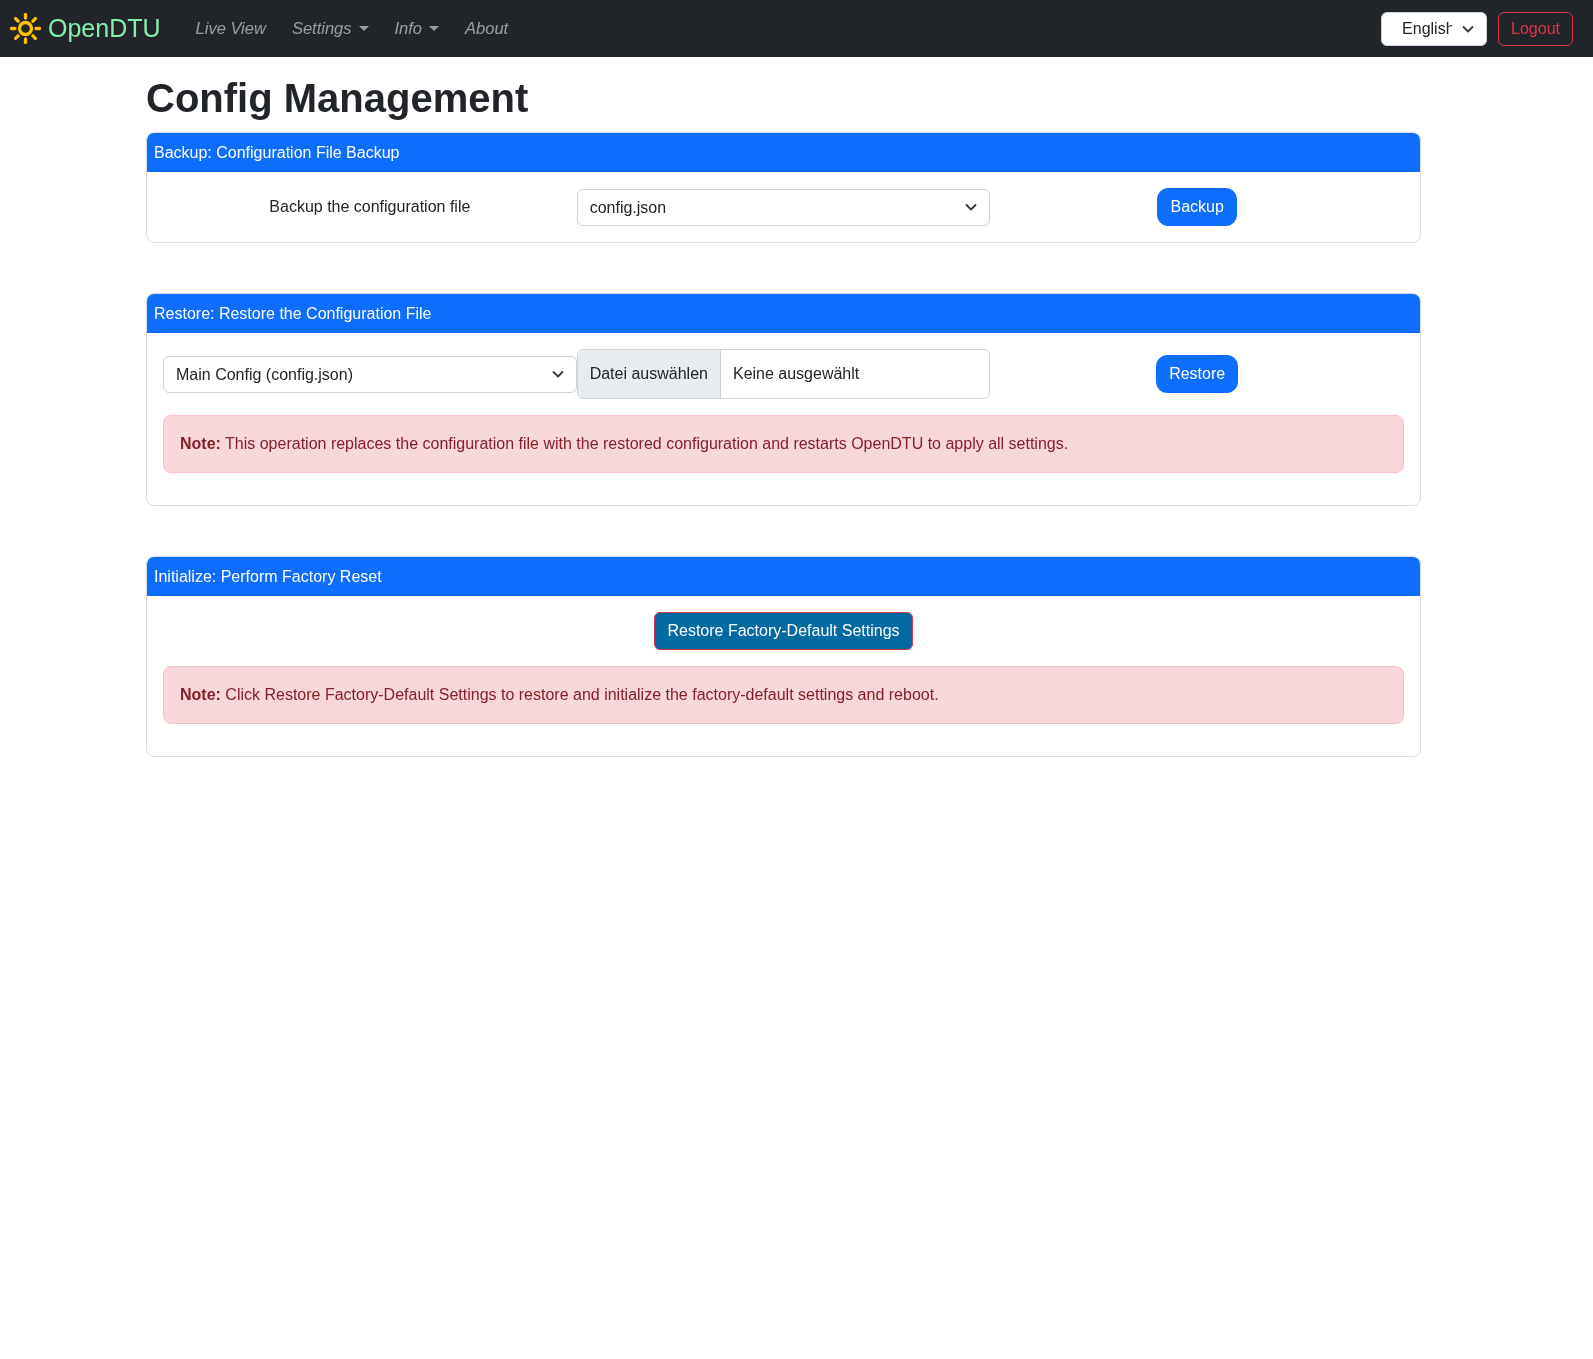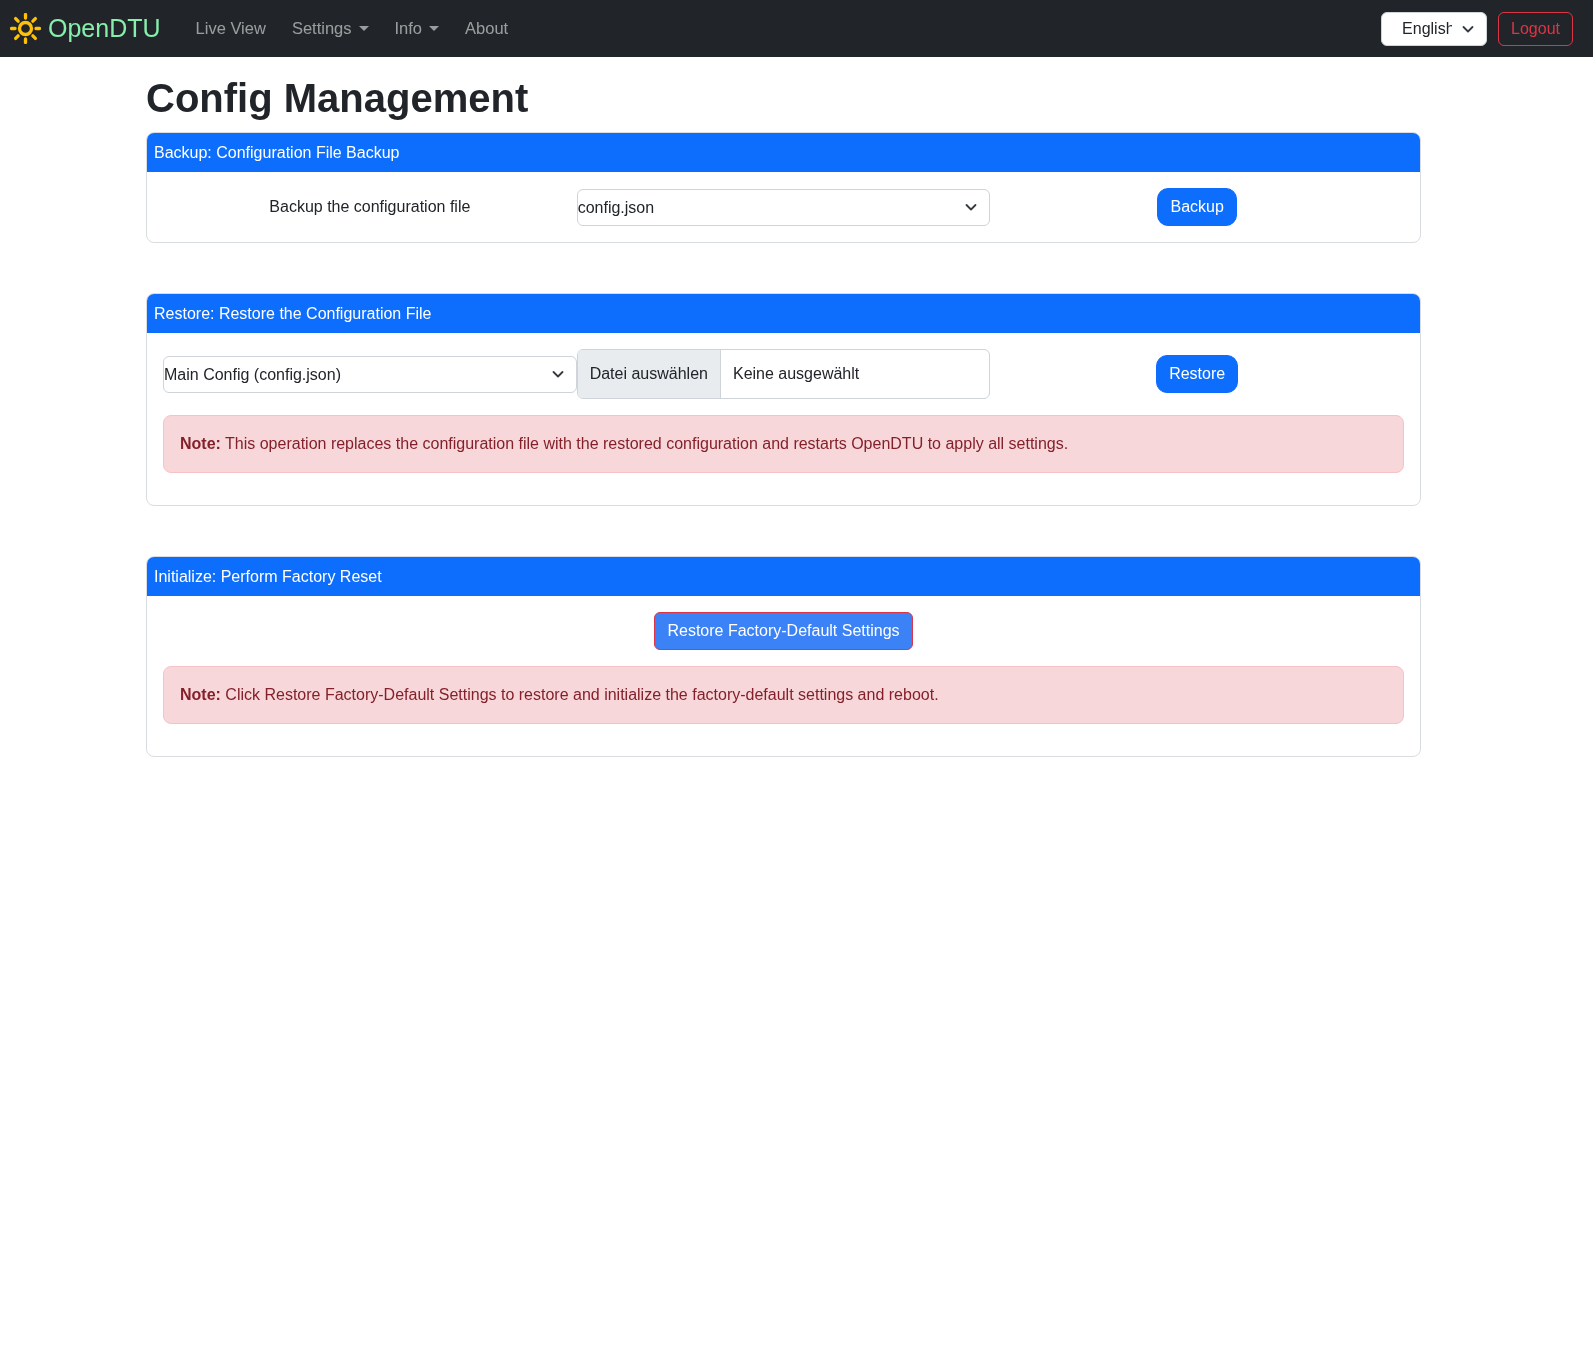"Live View" .nav-links { font-style: none -> italic }
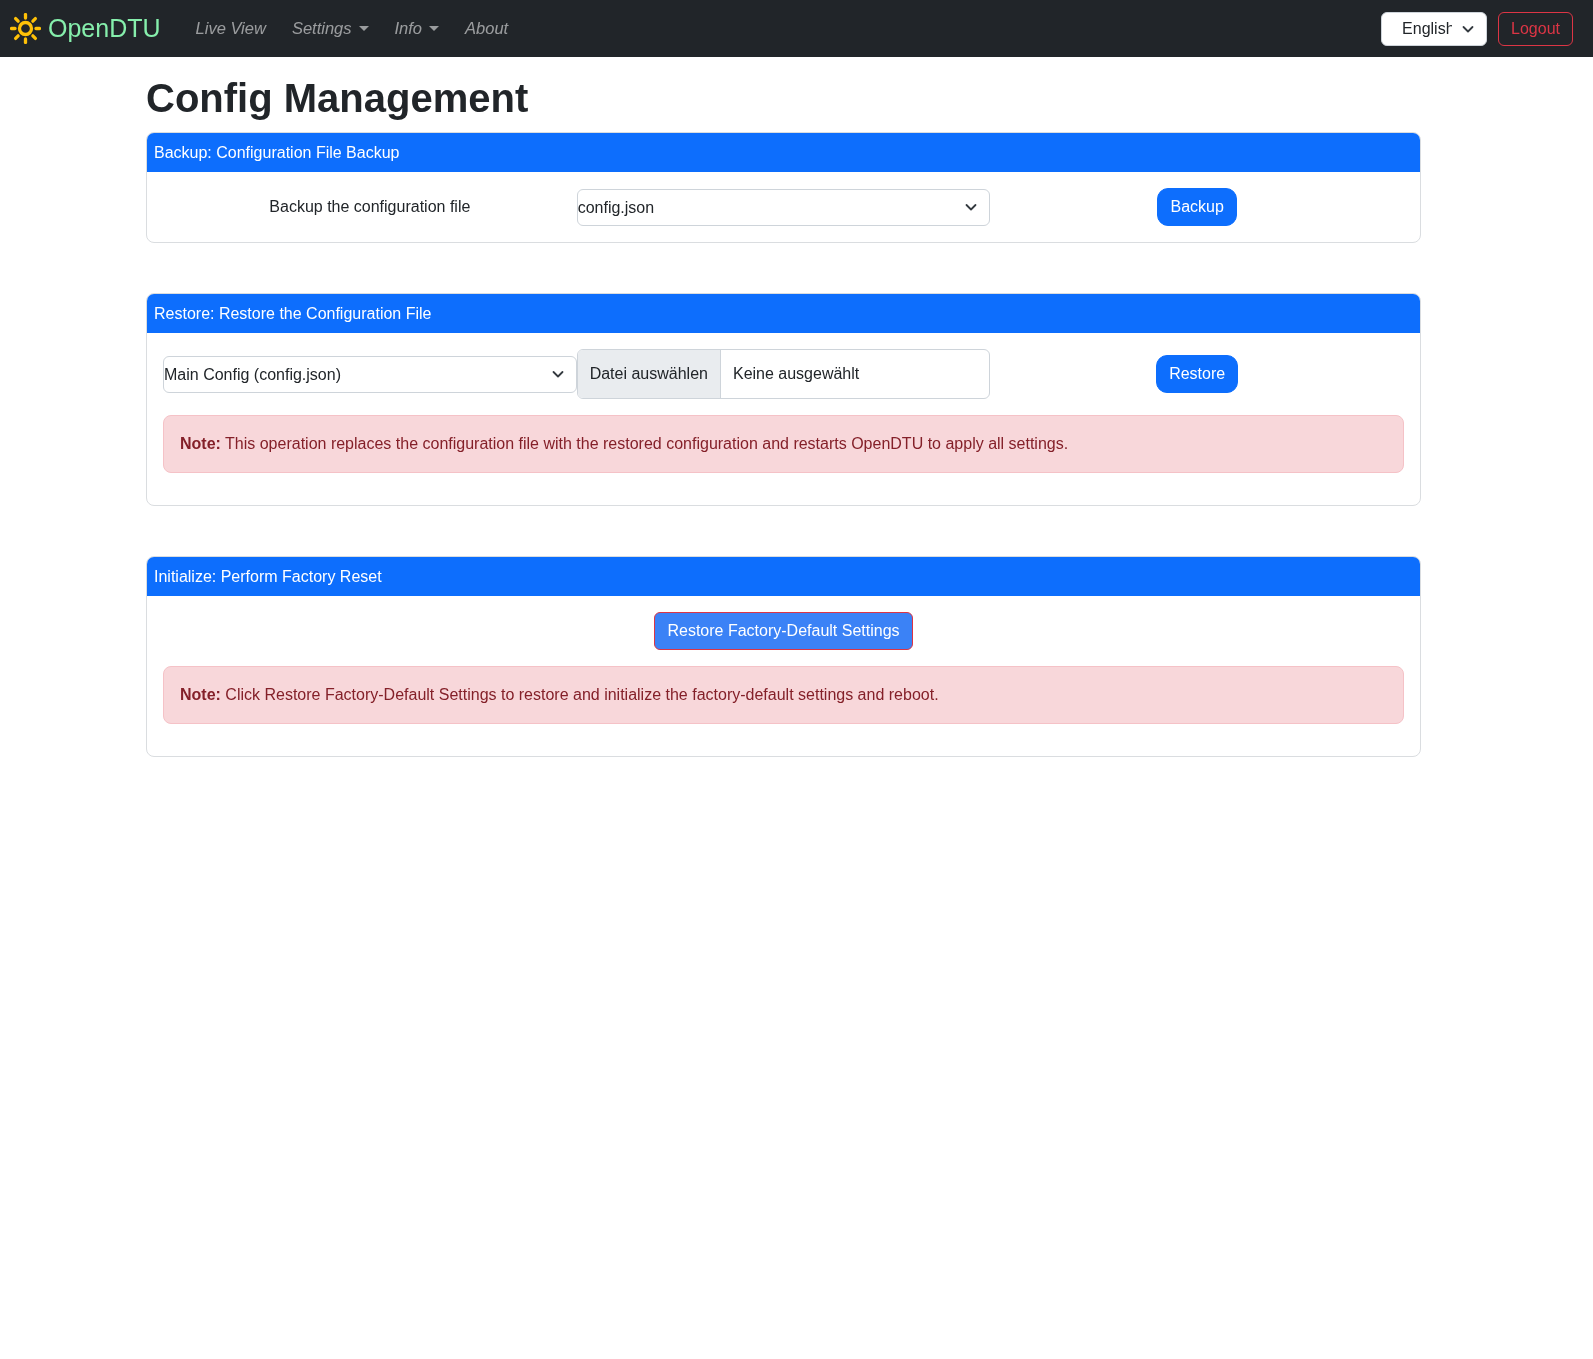"config.json" .form-select-lg select { padding: 6px 36px 6px 0 -> 6px 36px 6px 12px }
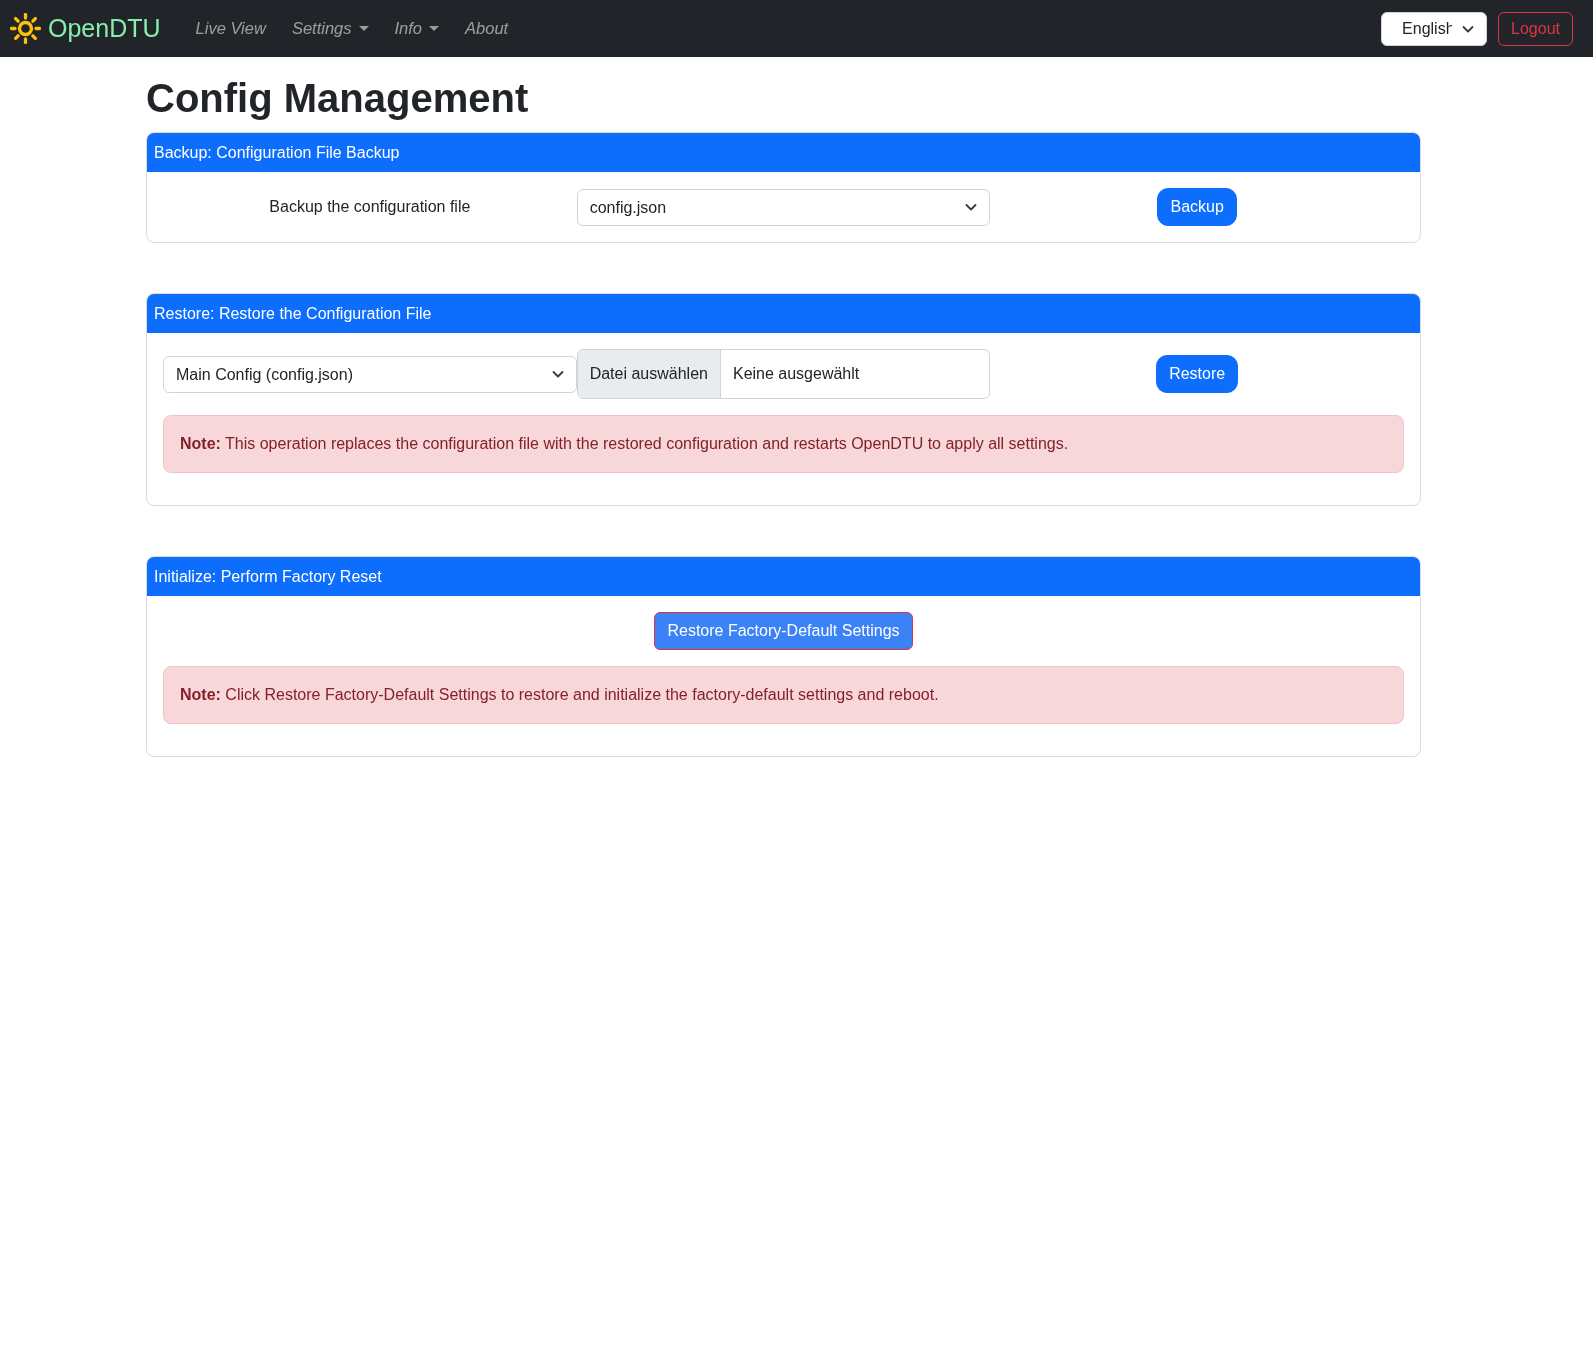"Restore Factory-Default Settings" .btn-danger { background: #3b82f6 -> #0369a1 }
